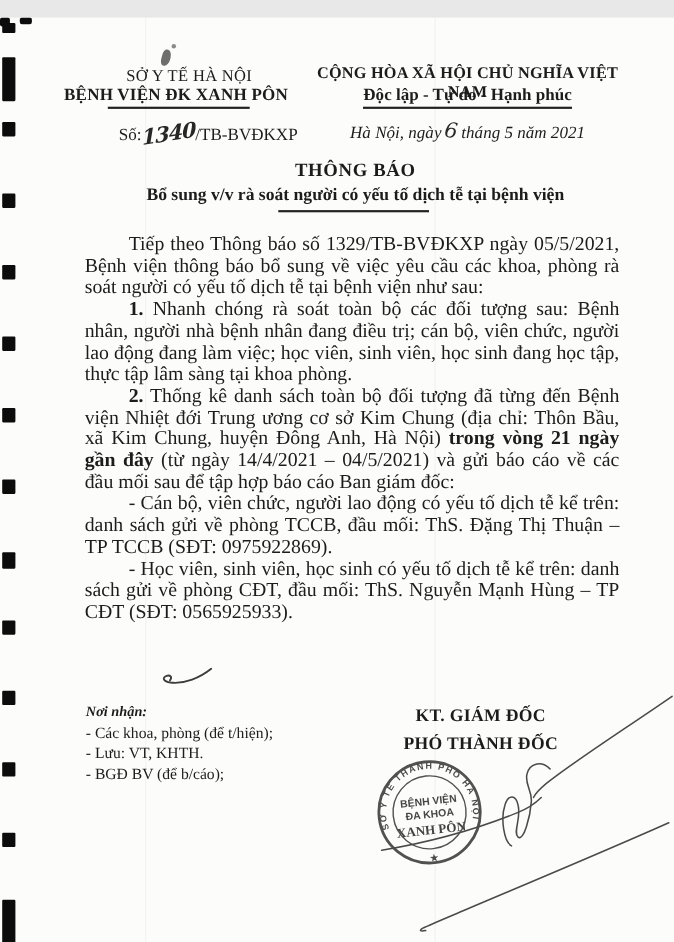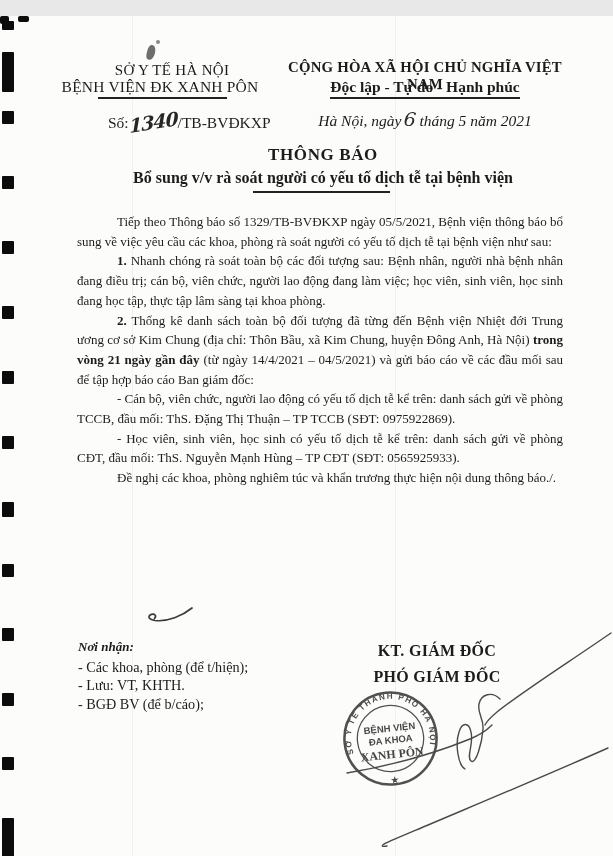"BỆNH VIỆN ĐK XANH PÔN" .hdr-left-2 { font-weight: normal -> bold }
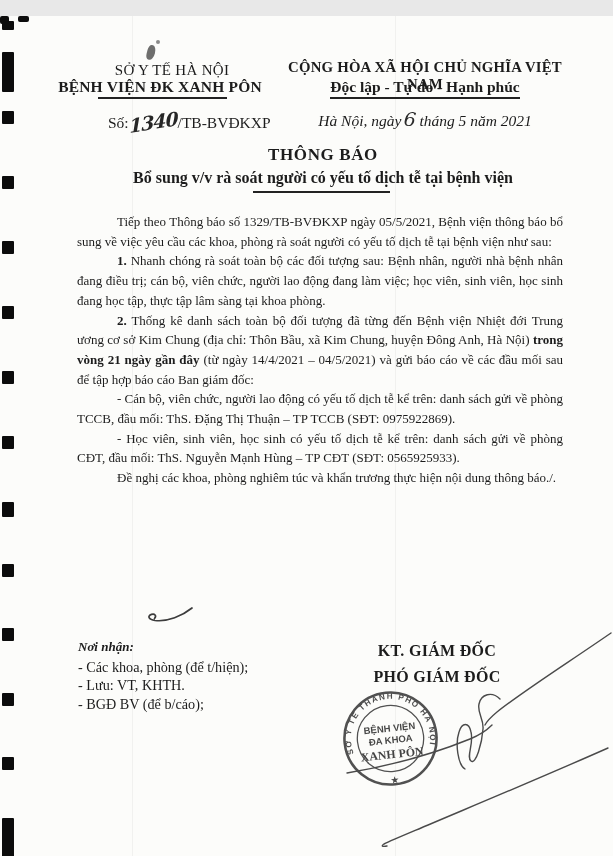"Tiếp theo Thông báo số" .body-block { font-size: 13px -> 18px }
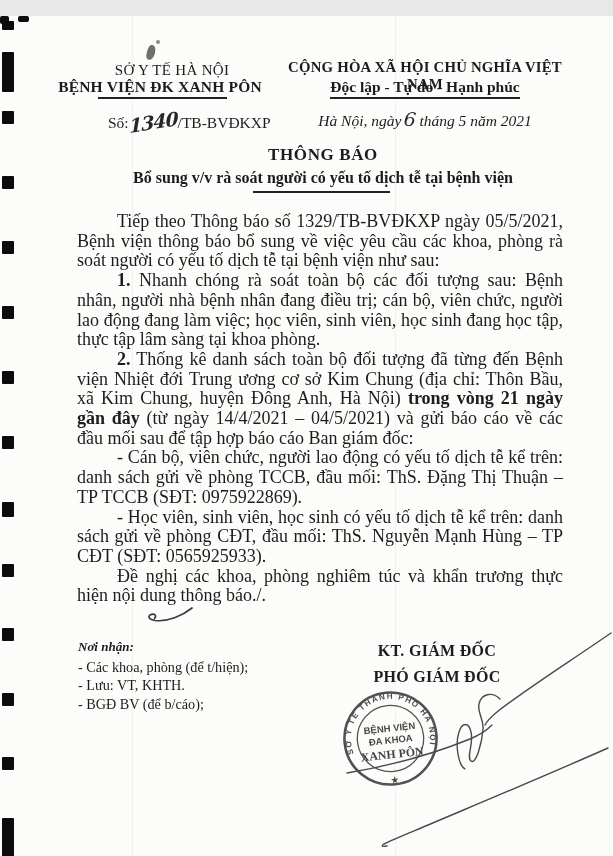"Đề nghị các khoa, phòng" p.para { html: <p><span>Đề nghị các khoa, phòng nghiêm túc và khẩn trương thực hiện nội dung thông báo./.</span></p> -> none }
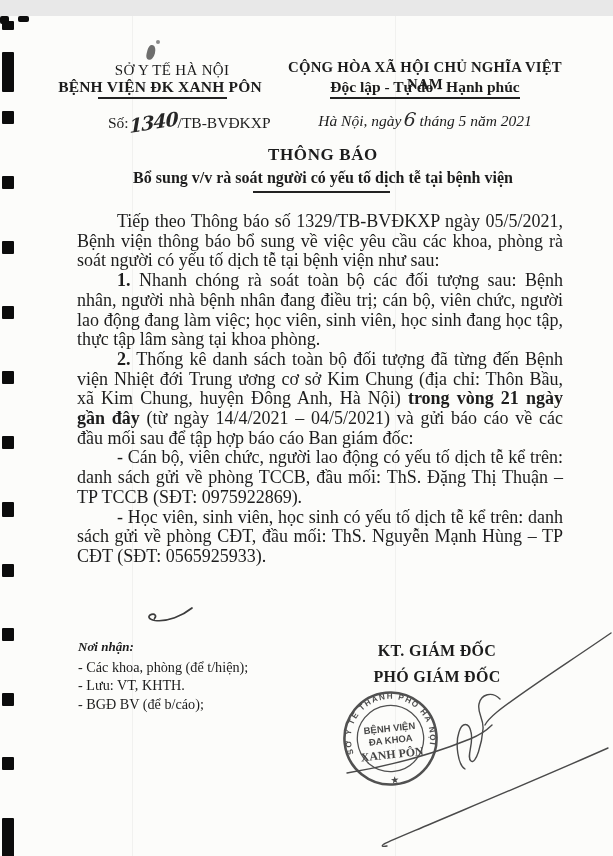"PHÓ GIÁM ĐỐC" div { text: GIÁM -> THÀNH }
